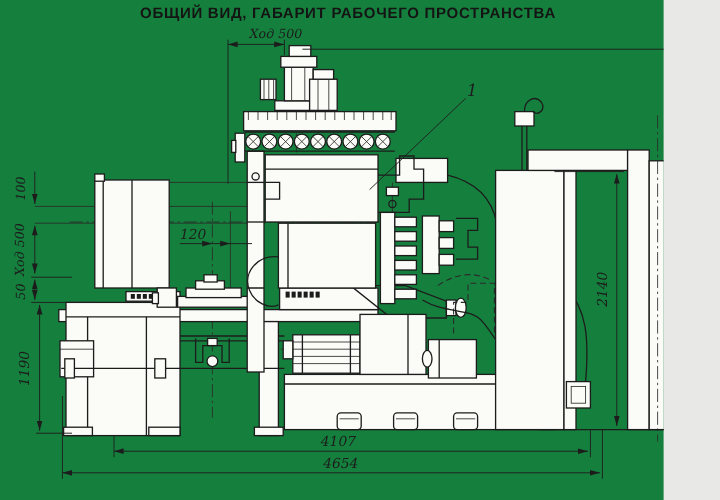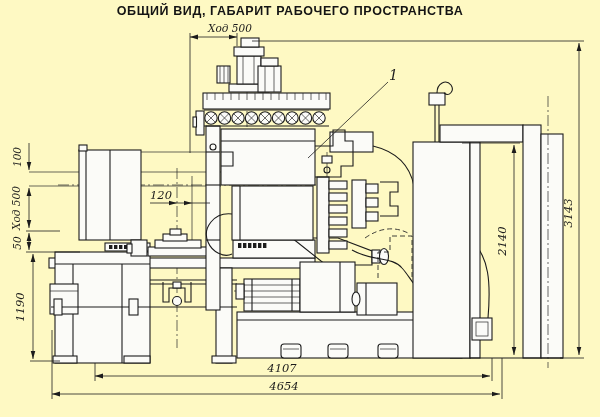"ОБЩИЙ ВИД, ГАБАРИТ РАБОЧЕГО ПРОСТРАНСТВА" .sheet { background: #fef9c3 -> #15803d; width: 600px -> 553px }
